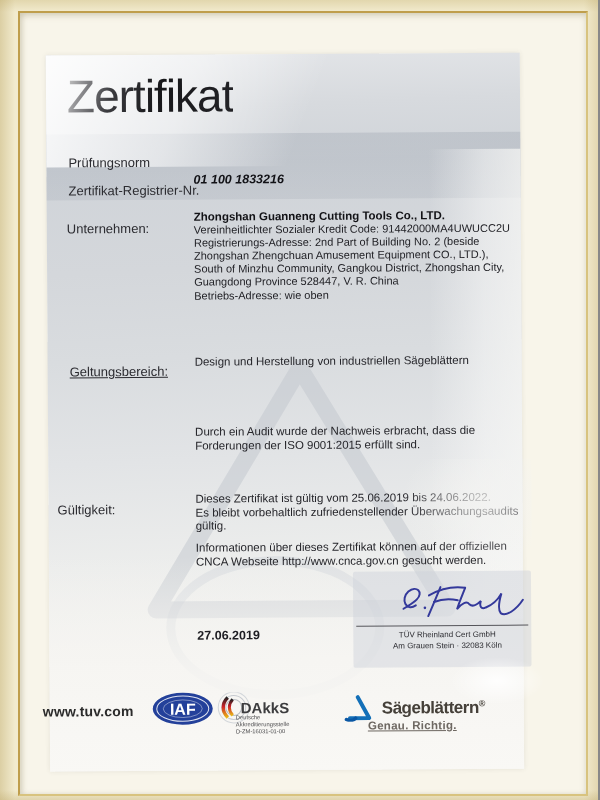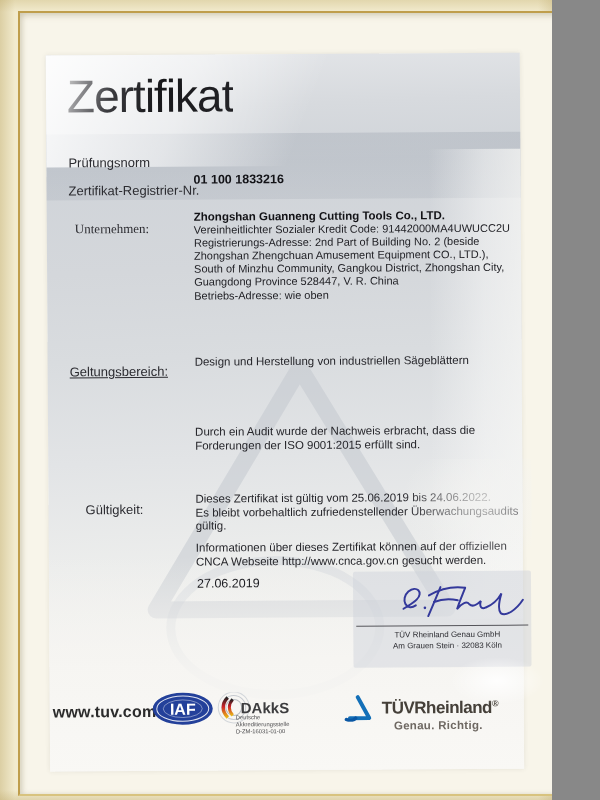"Zertifikat" .photo { width: 552px -> 598px }
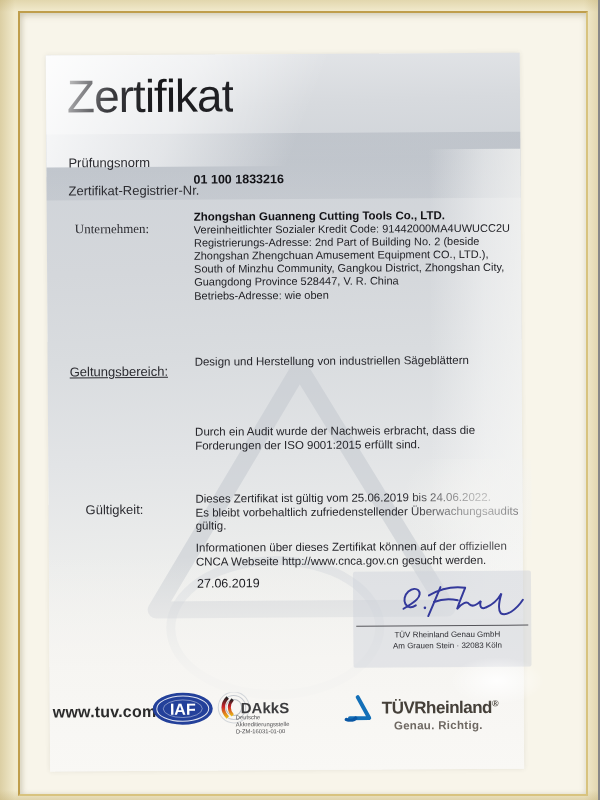"01 100 1833216" .v-reg { font-style: none -> italic }
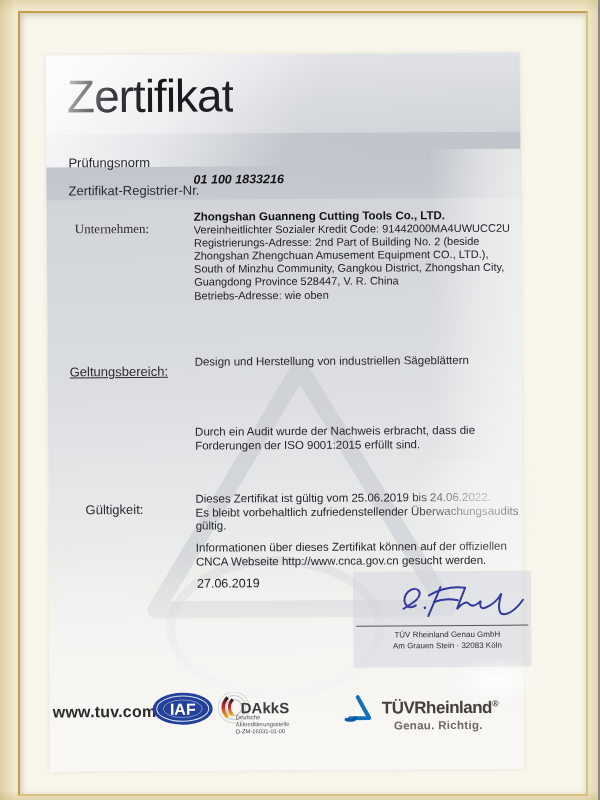"Unternehmen:" .l-co { font-family: Liberation Serif, serif -> none; left: 76px -> 68px }
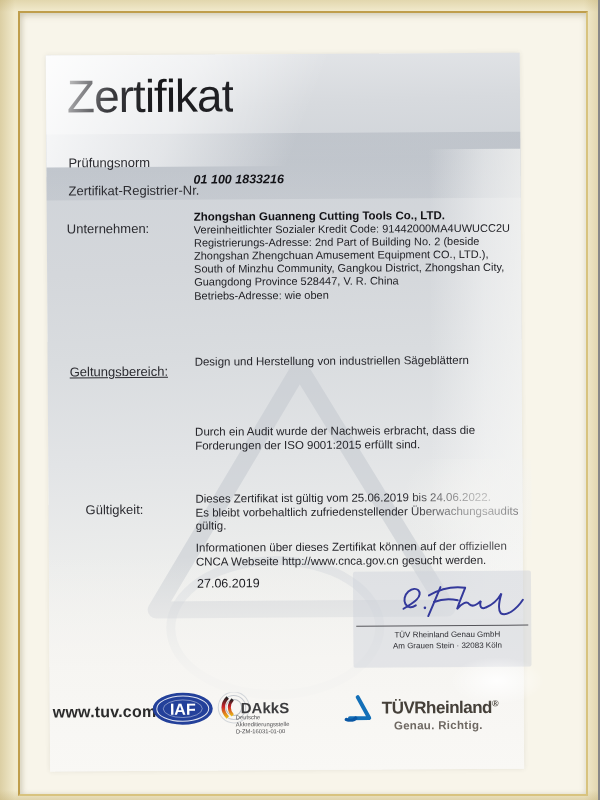"Gültigkeit:" .l-val { left: 85px -> 57px }
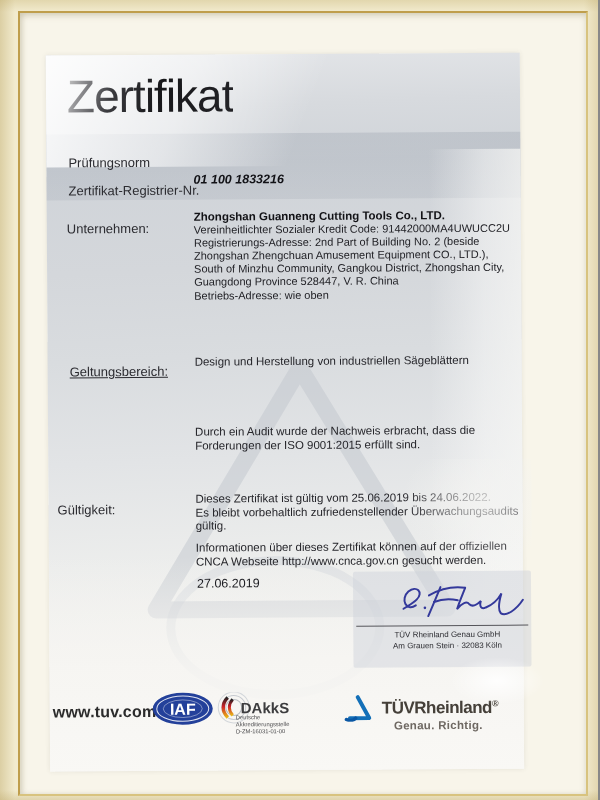"27.06.2019" .date { font-weight: none -> bold; top: 576px -> 628px }
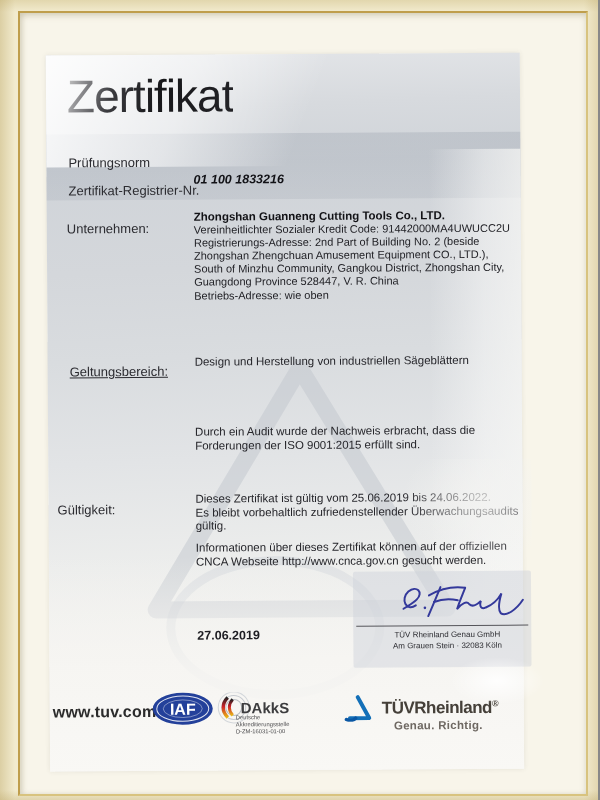"TÜV Rheinland Genau GmbH" div { text: Genau -> Cert }
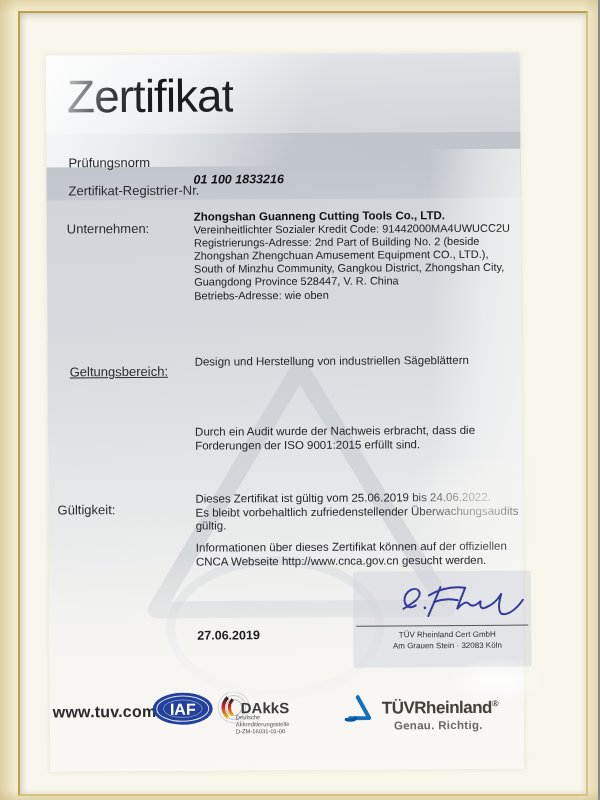"www.tuv.com" .website { font-size: 16px -> 14px; left: 51px -> 41px }
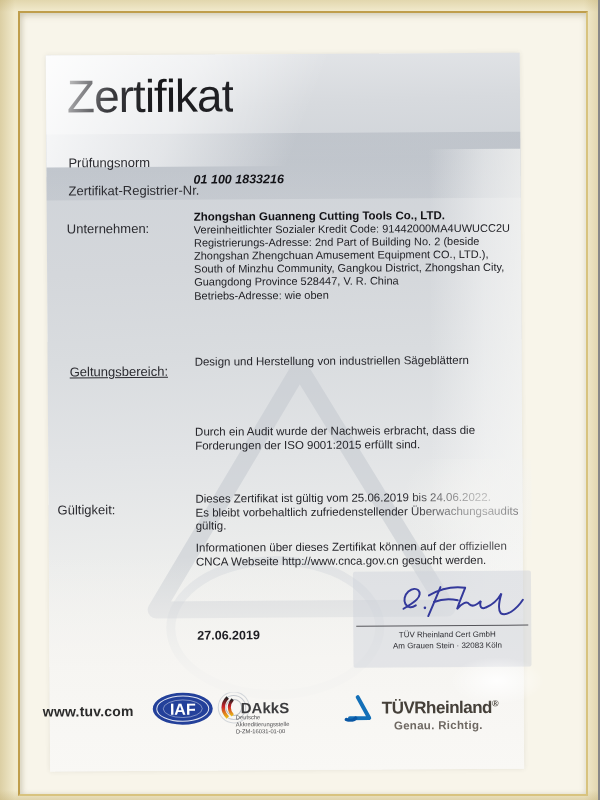"TÜVRheinland" span { text: TÜVRheinland -> Sägeblättern }
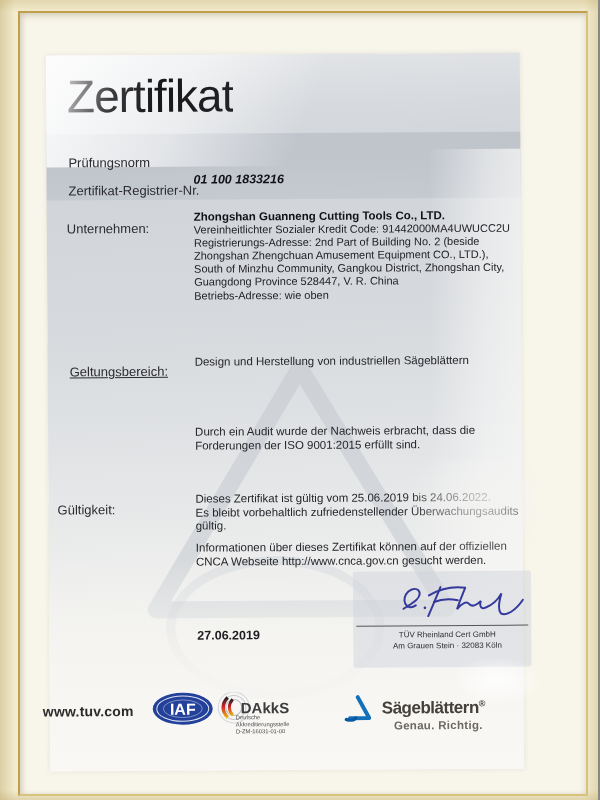"Genau. Richtig." .tuv-claim { left: 392px -> 366px; text-decoration: none -> underline }
